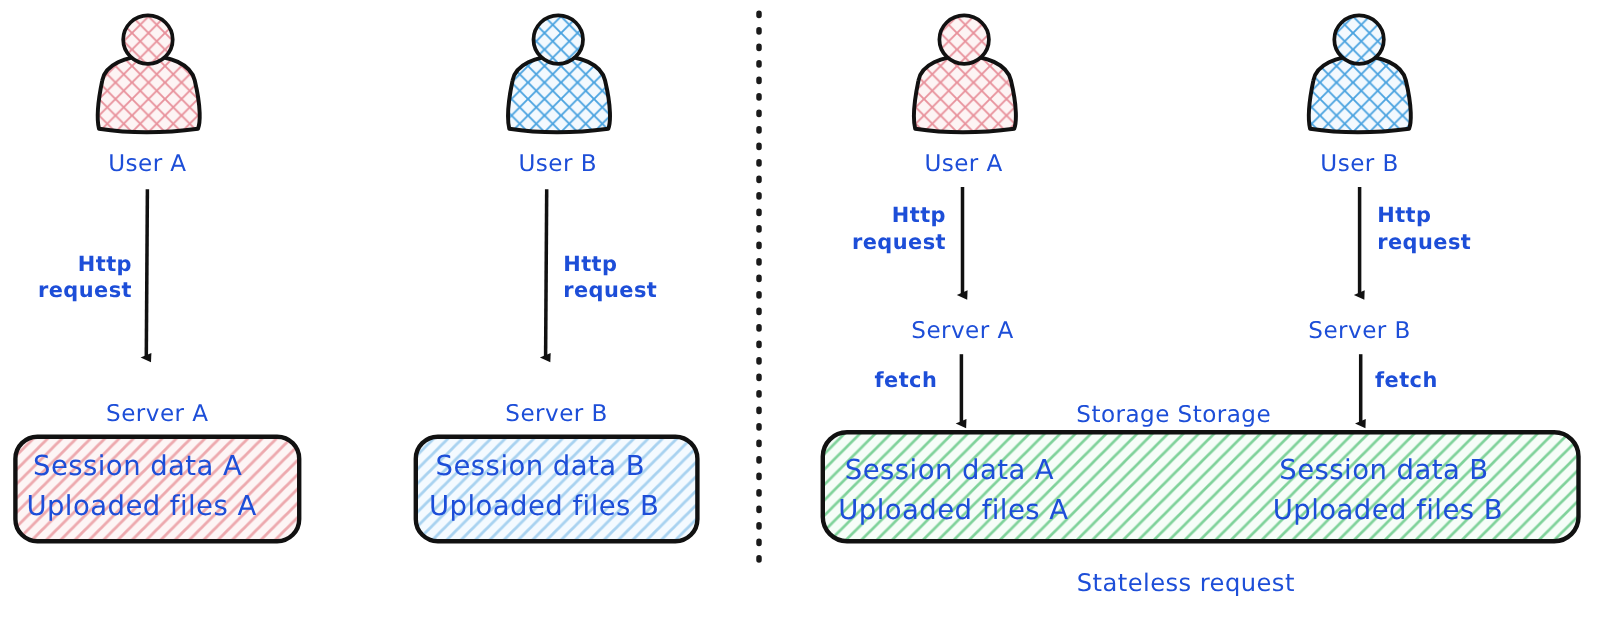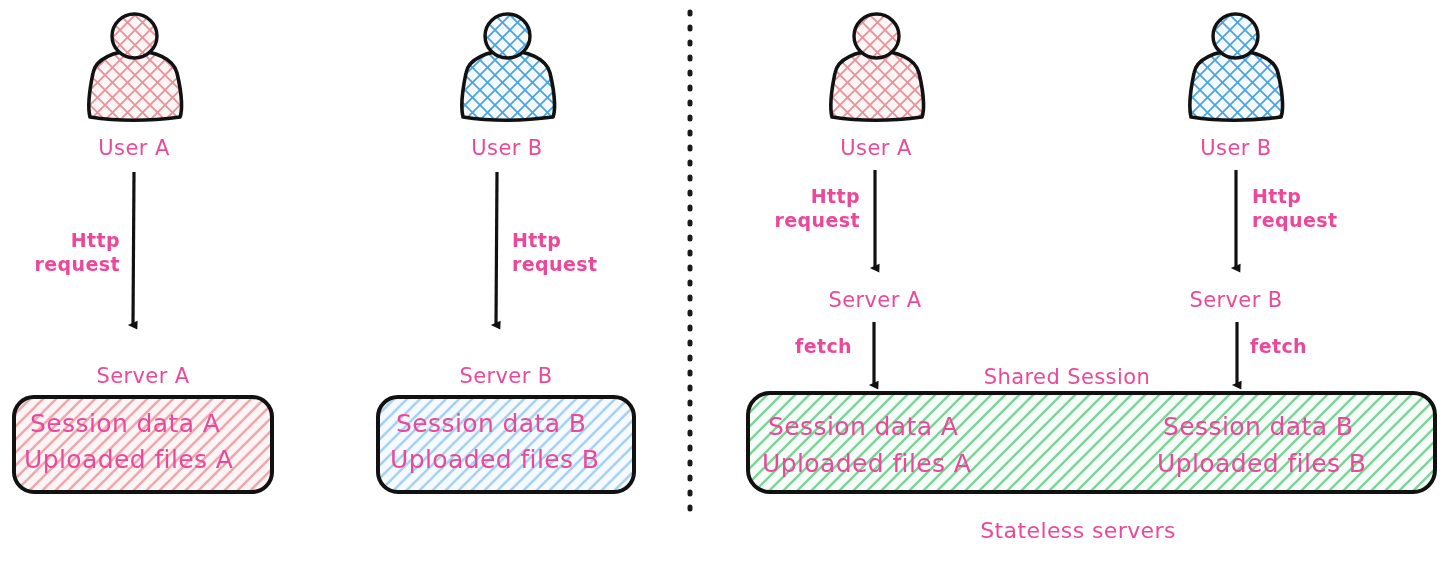"User A" .lbl { color: #ec4899 -> #1d4ed8 }
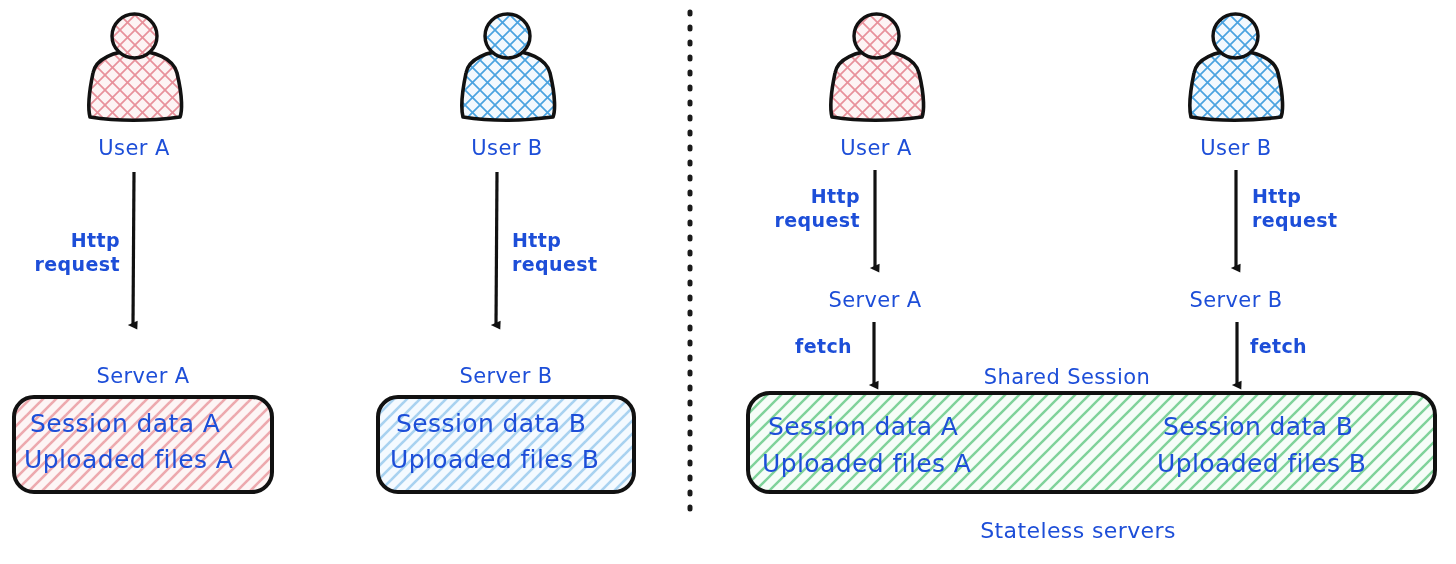"Shared Session" div.lbl { text: Shared Session -> Storage Storage }
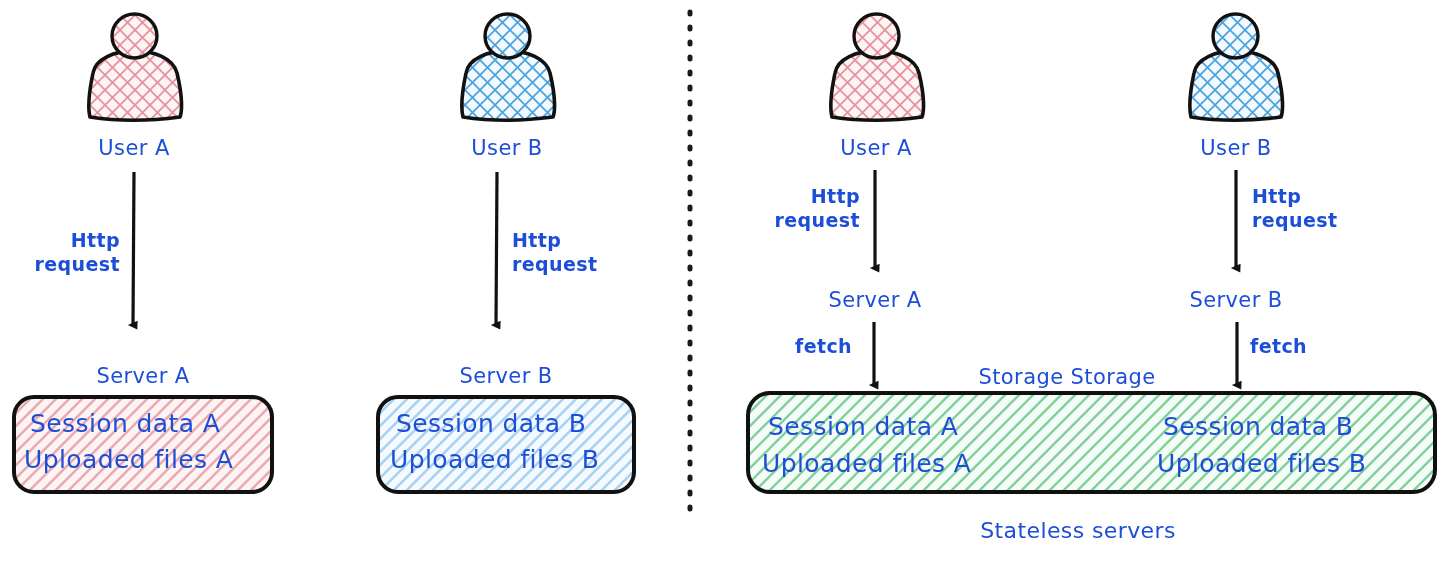"Stateless servers" div.lbl { text: servers -> request }
